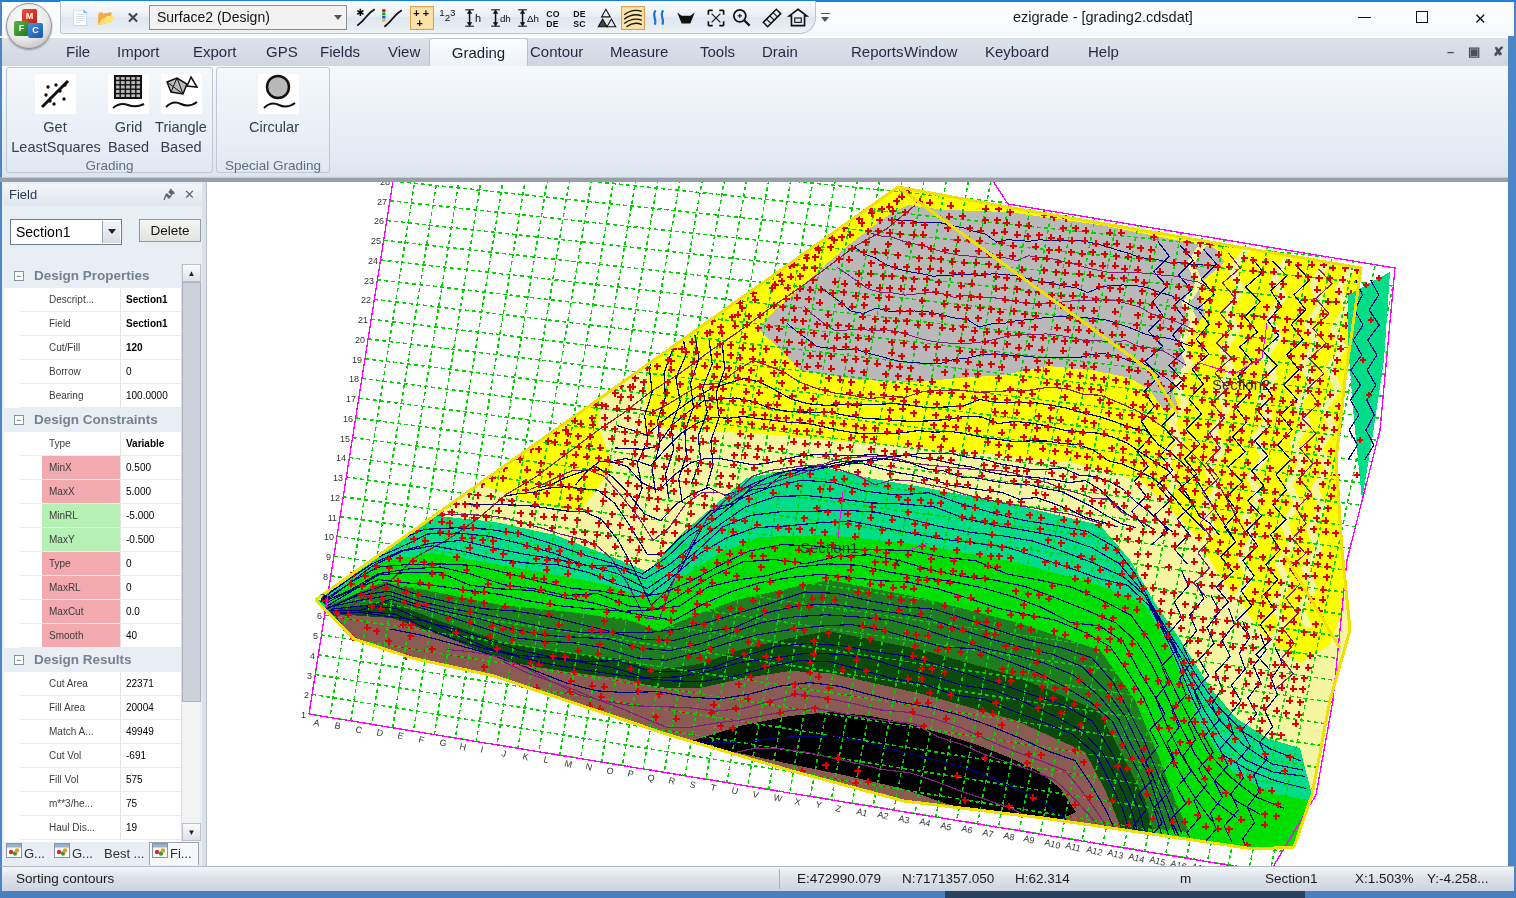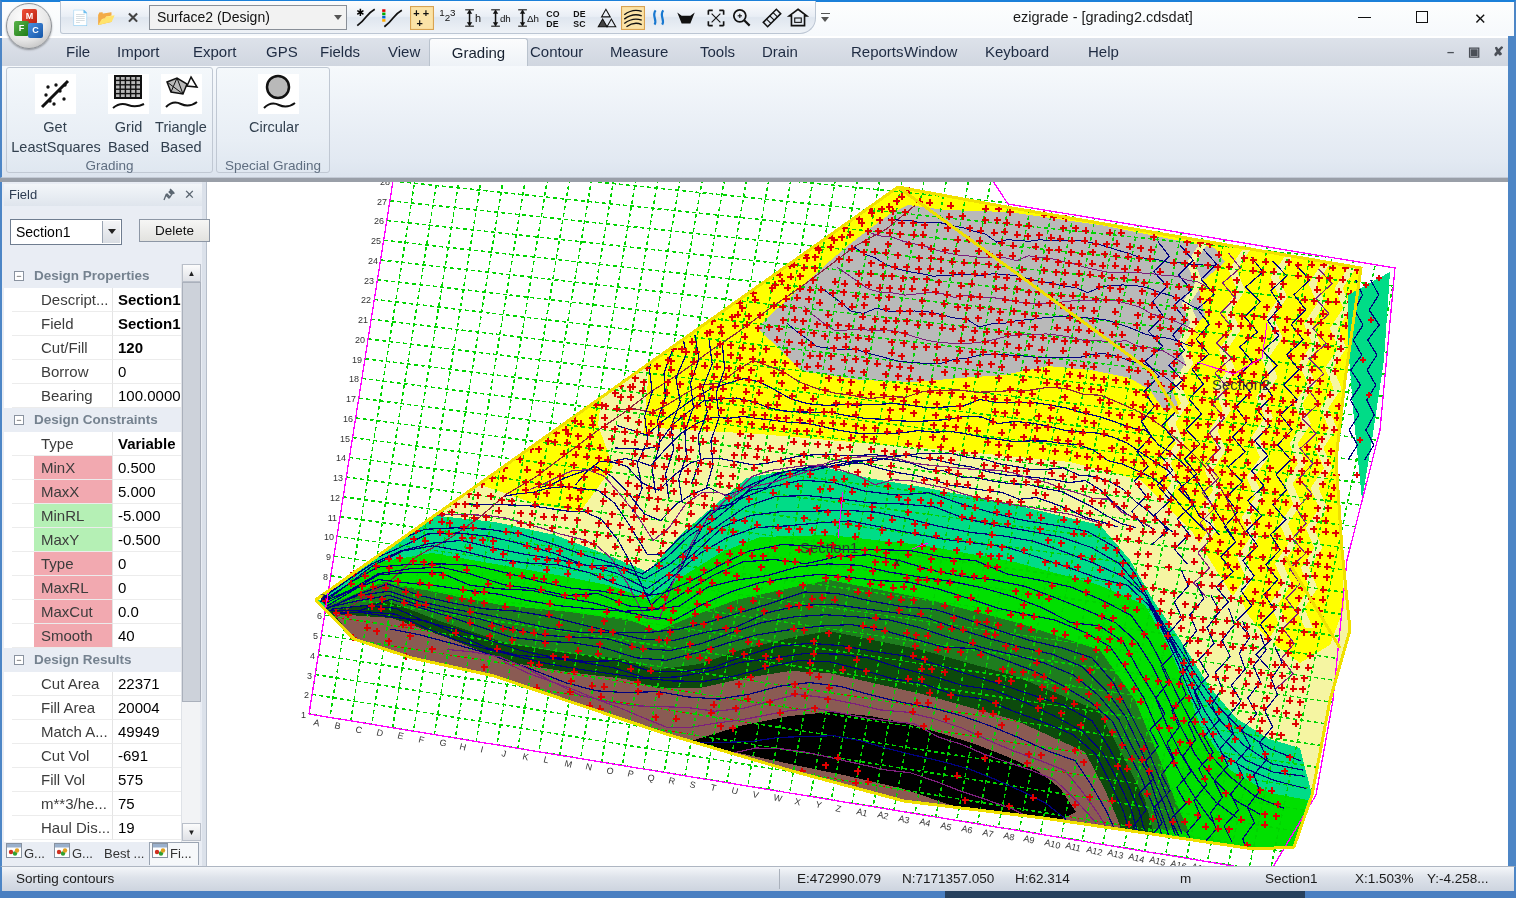"Delete" #delbtn { width: 71px -> 62px }
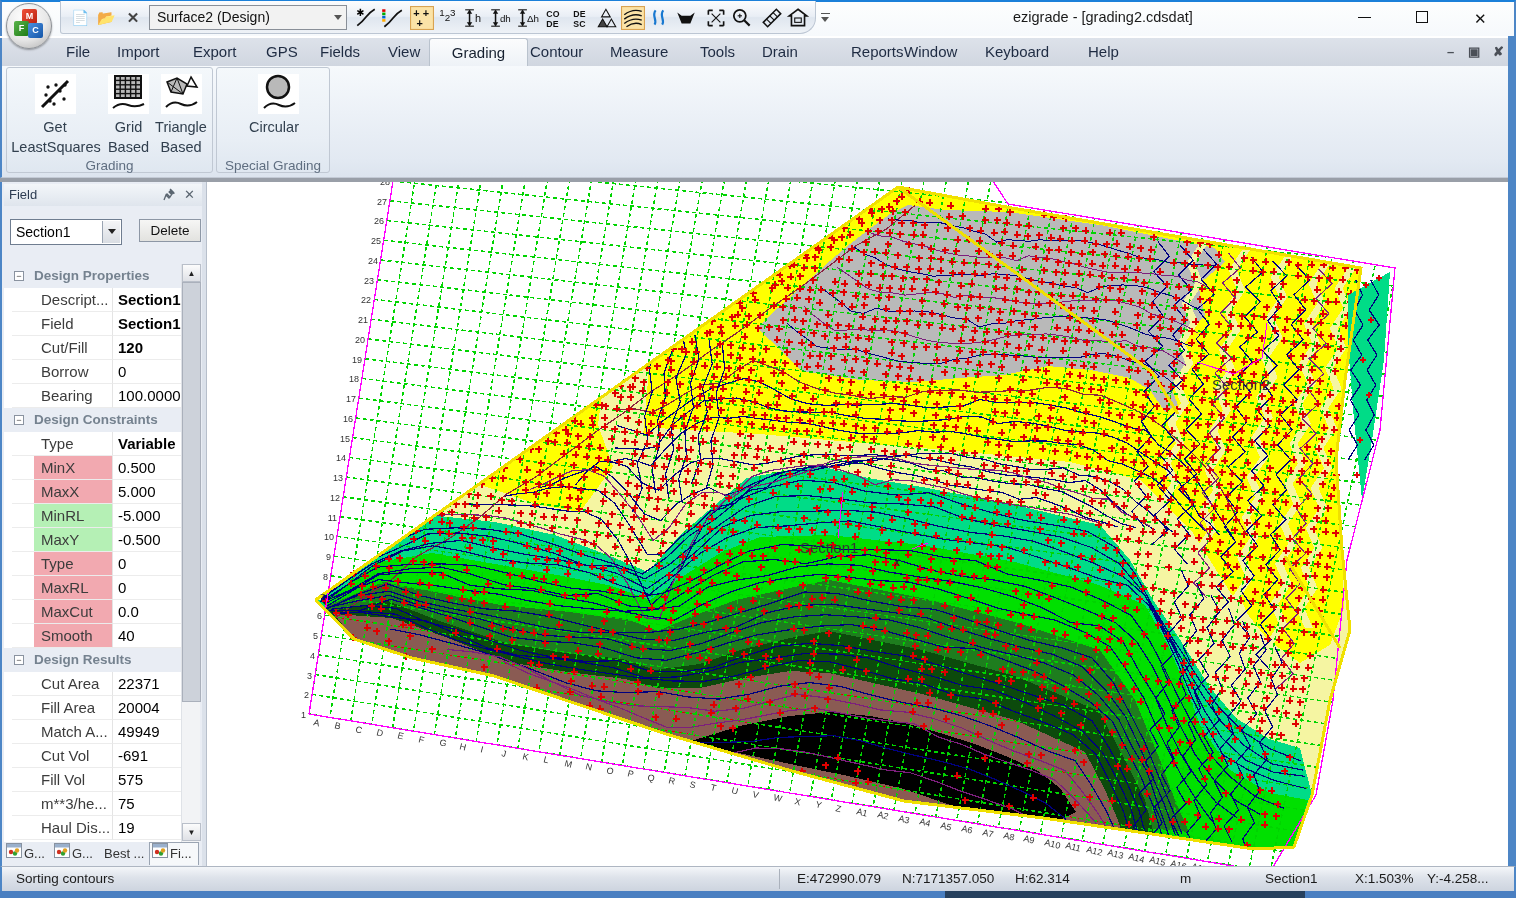"Descript..." .prow { font-size: 15px -> 10px; left: 8px -> 16px }
